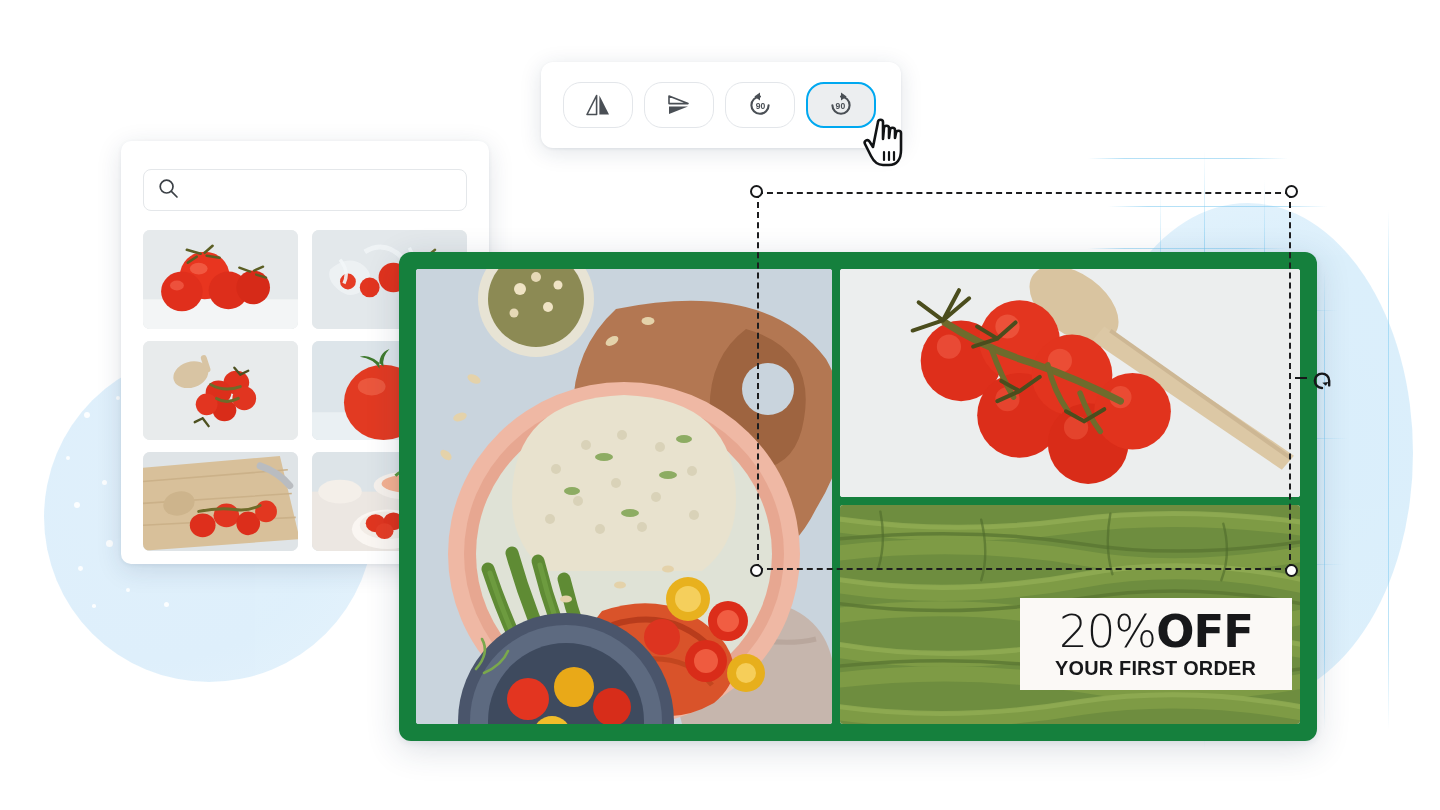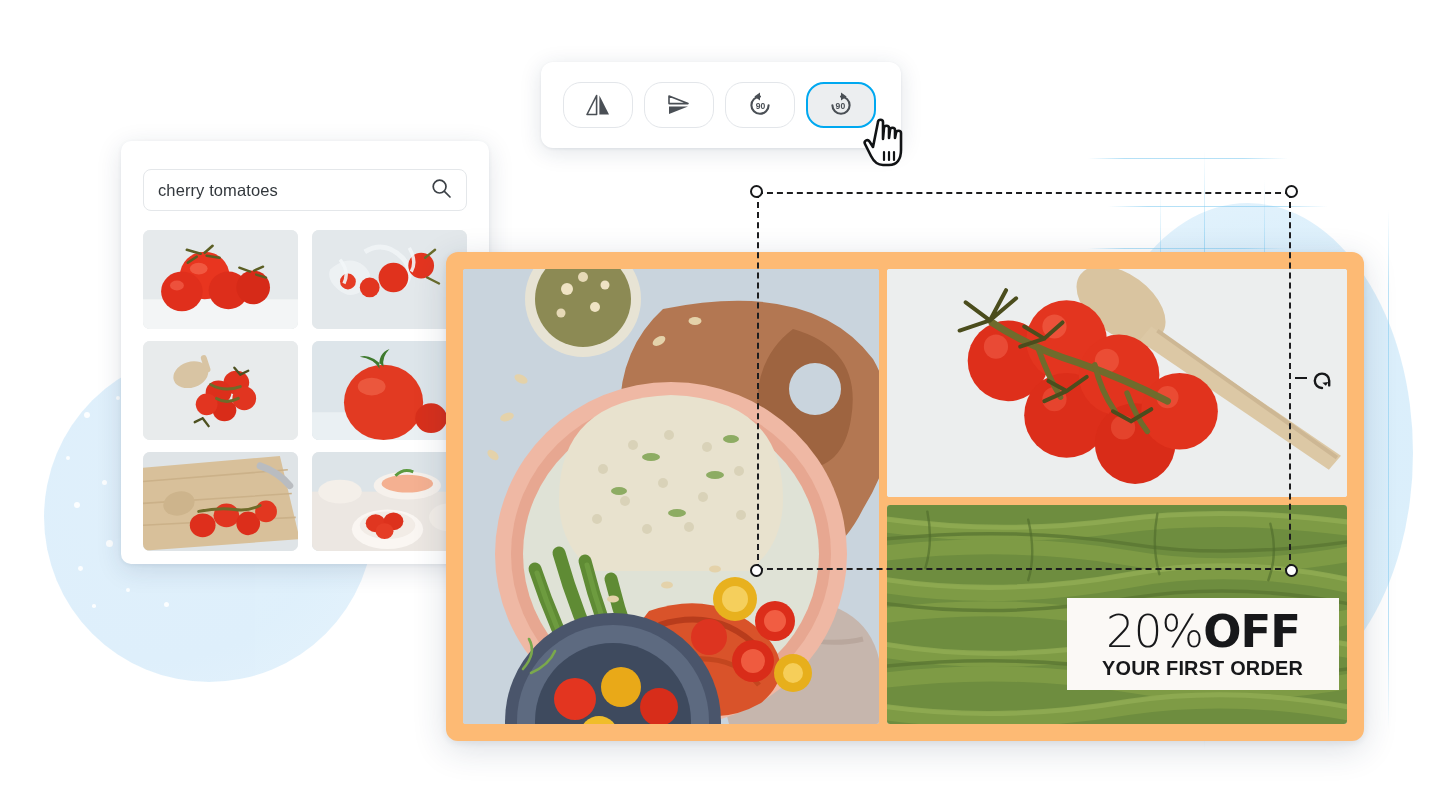"cherry tomatoes" input { html: <input> -> none }
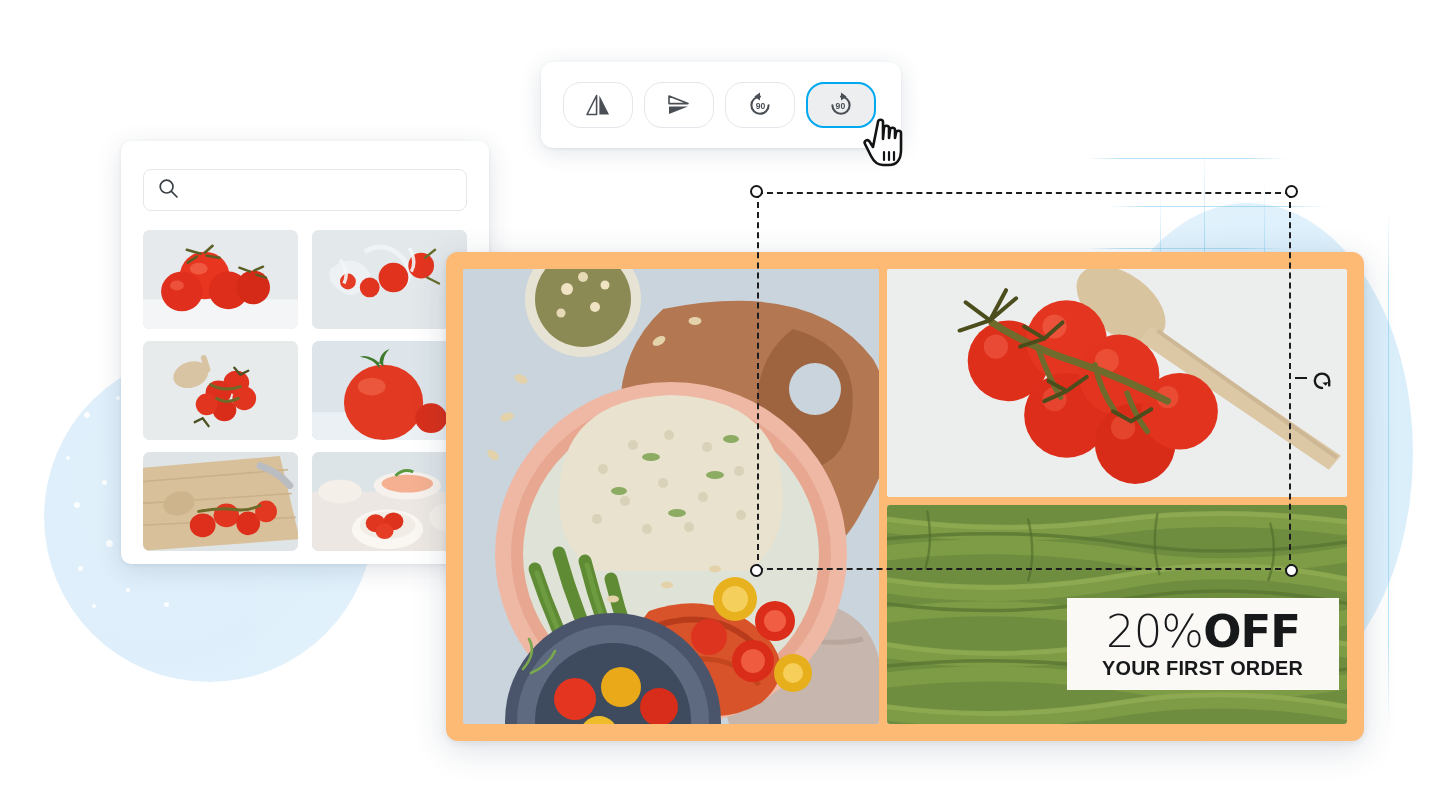"20%" .canvas-card { background: #fdba74 -> #15803d; margin-left: 47px -> none }
